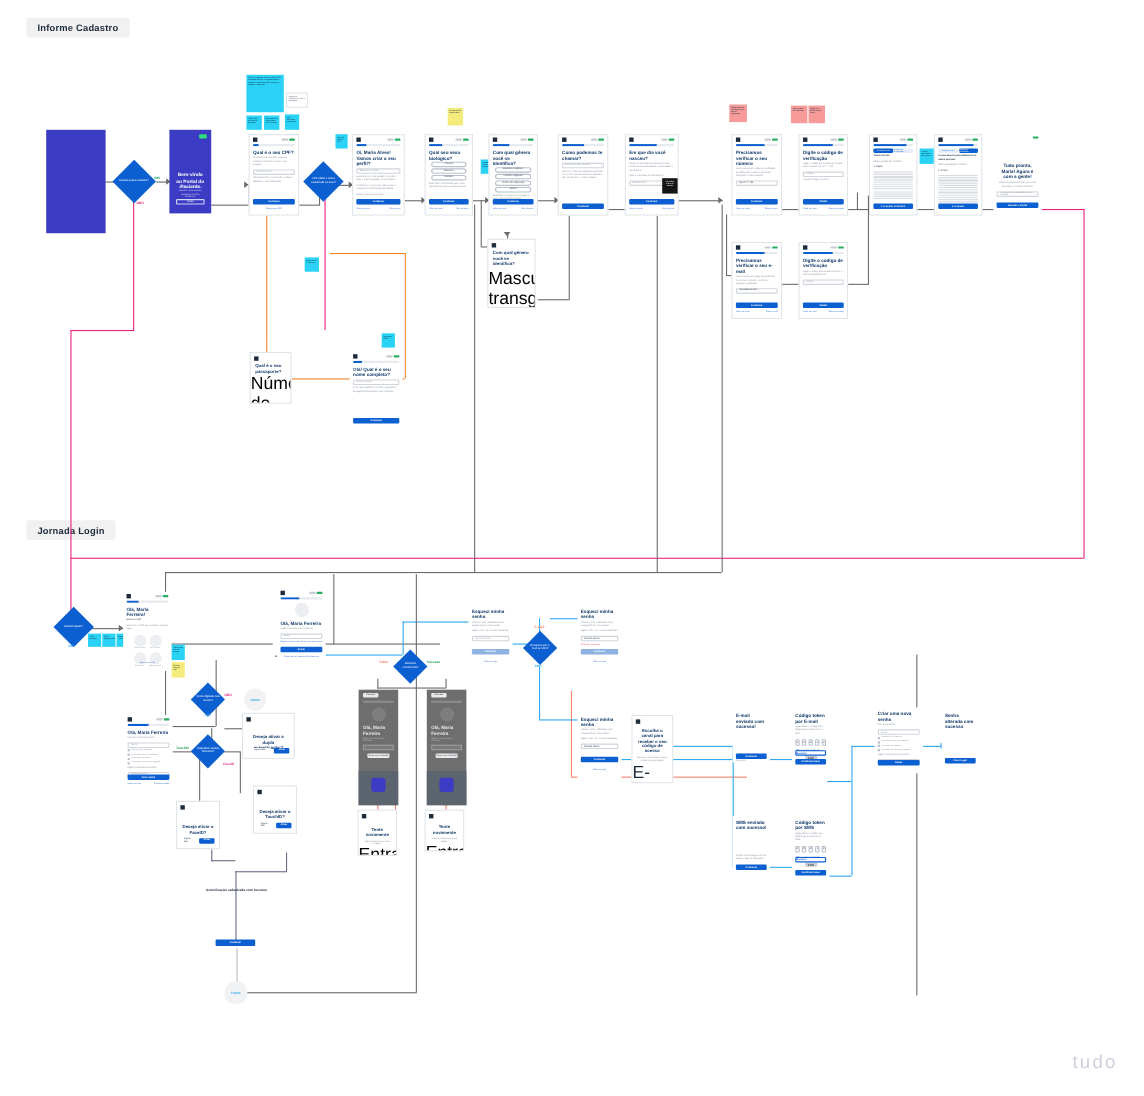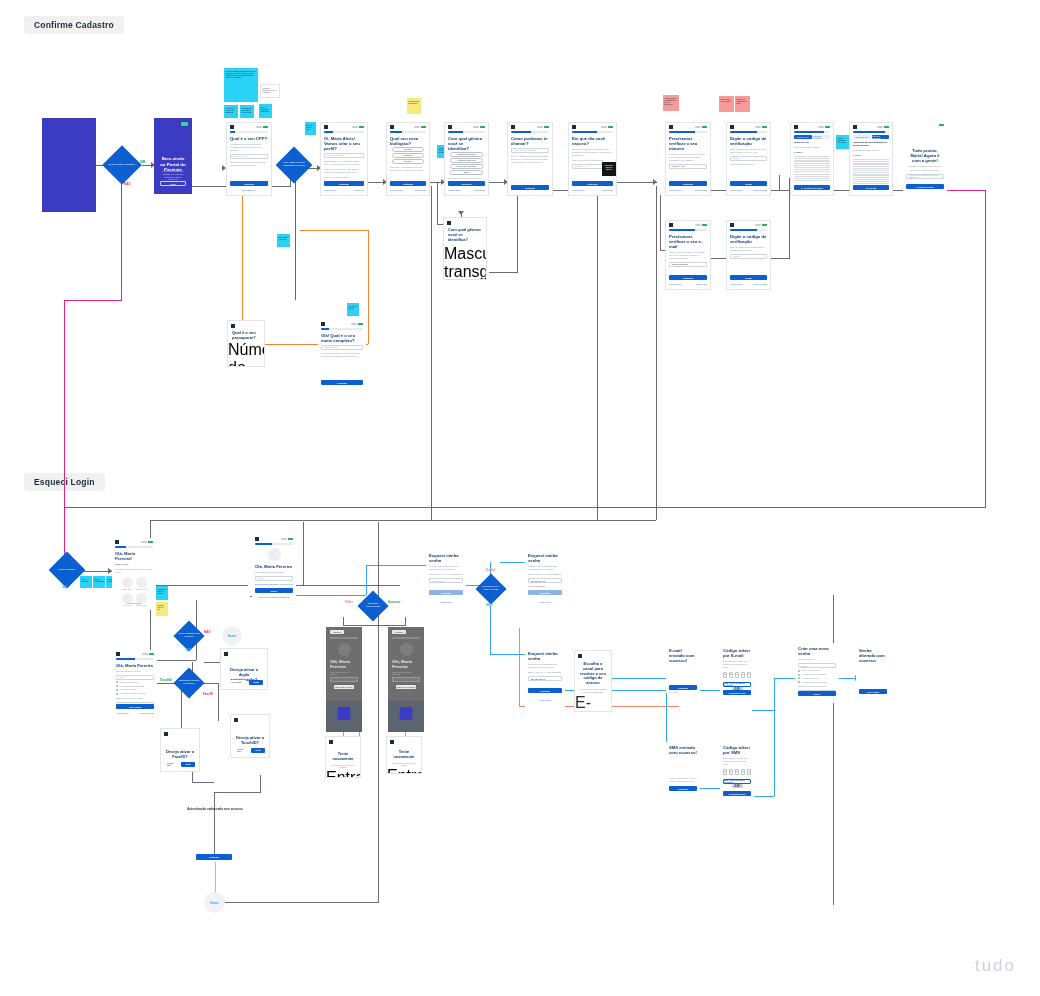"Confirme Cadastro" div.frame-label { text: Confirme -> Informe }
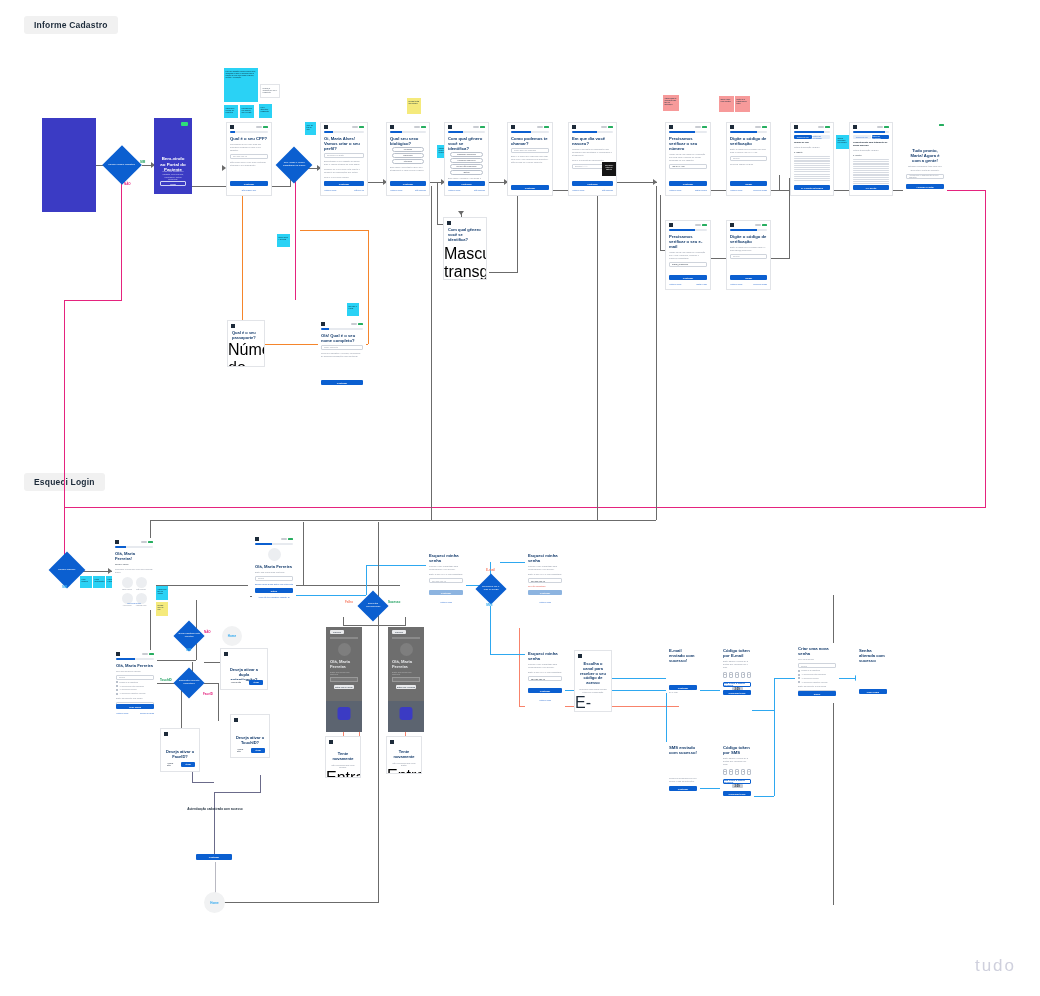"Esqueci Login" div.frame-label { text: Esqueci -> Jornada }
